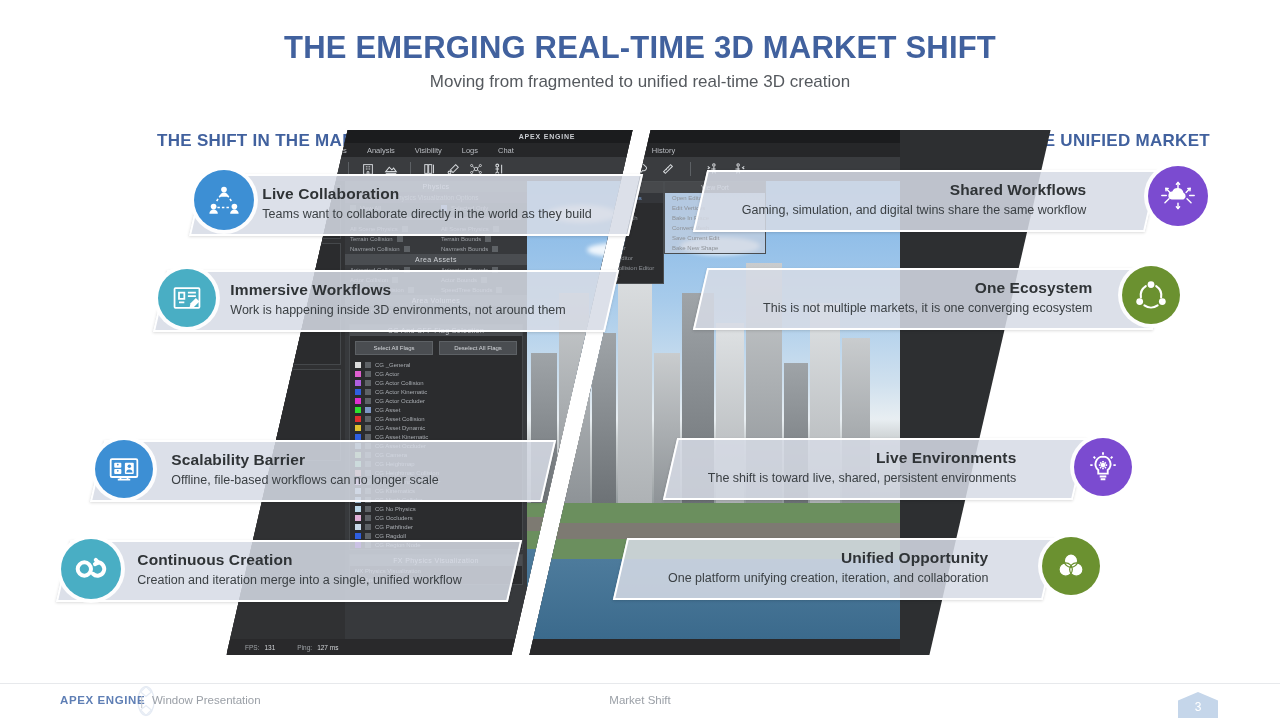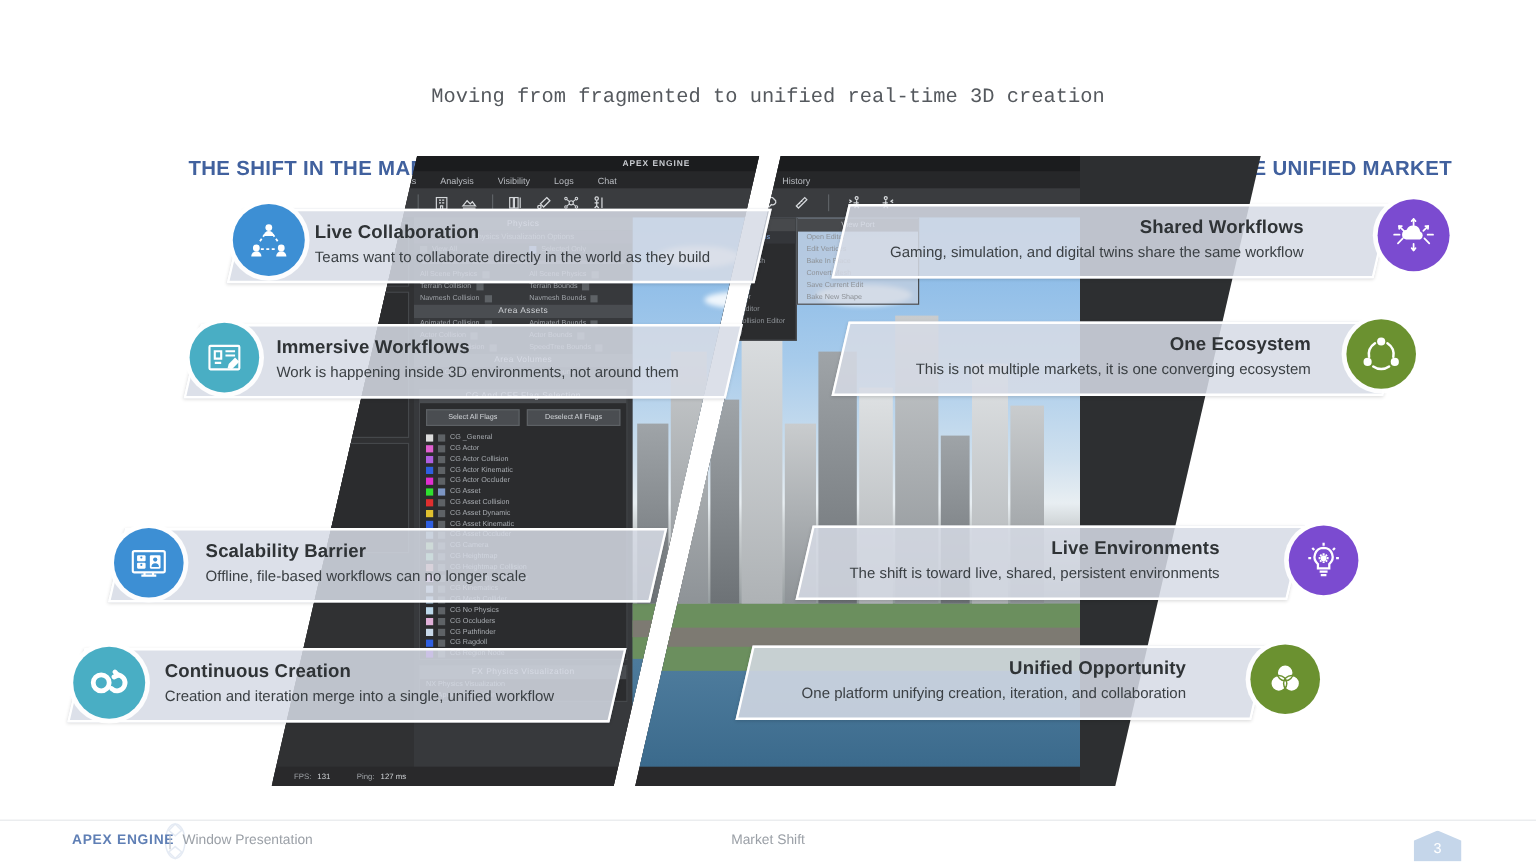"THE EMERGING REAL-TIME 3D MARKET" div { html: none -> <div>THE EMERGING REAL-TIME 3D MARKET SHIFT</div> }
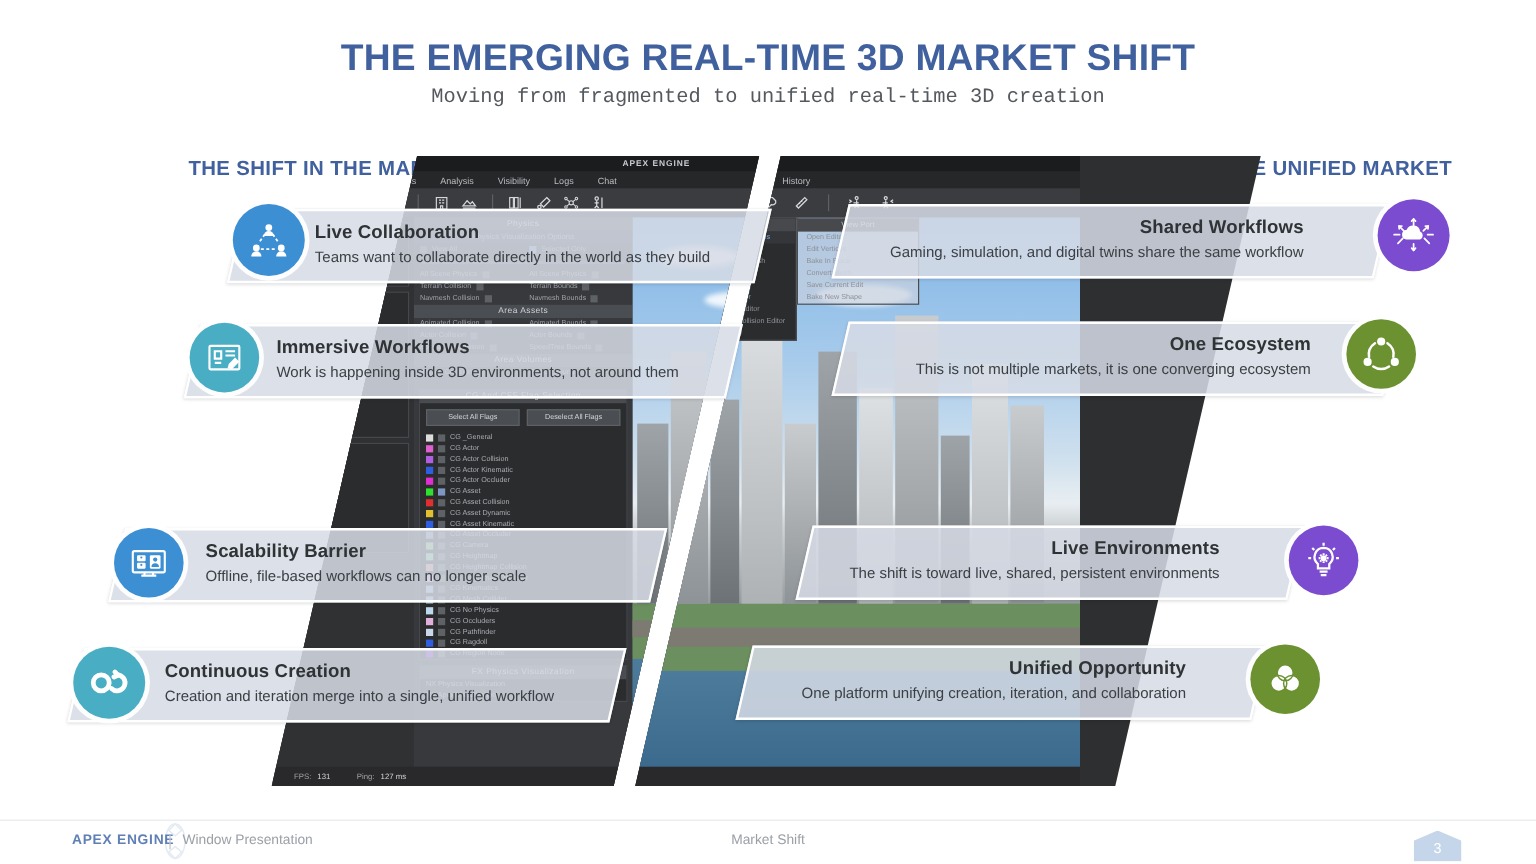"Moving from fragmented to unified" #subtitle { font-family: Liberation Mono, monospace -> none }
